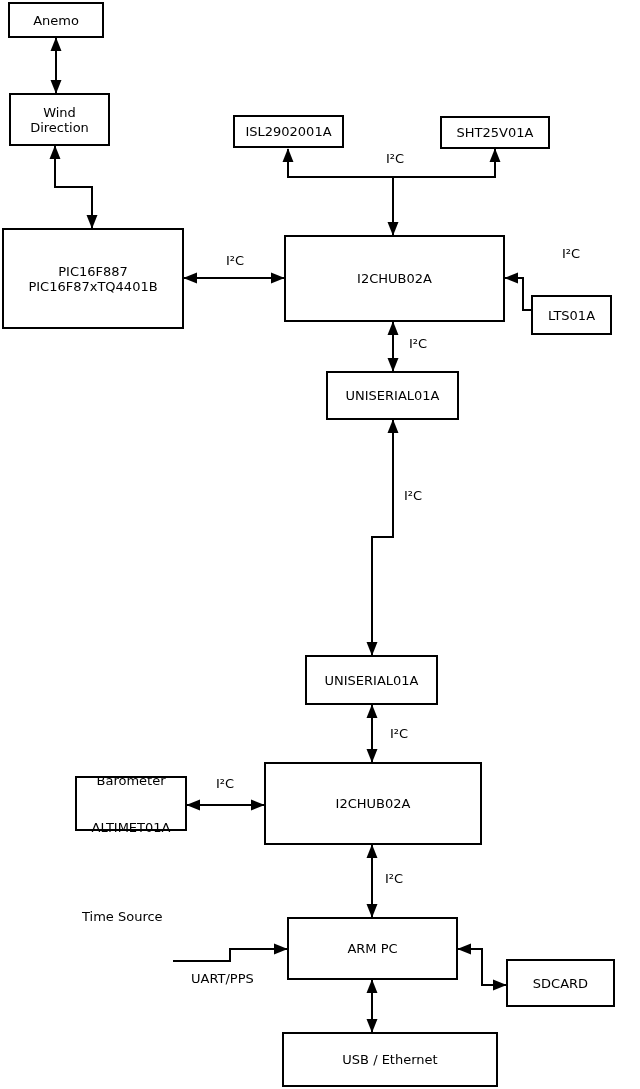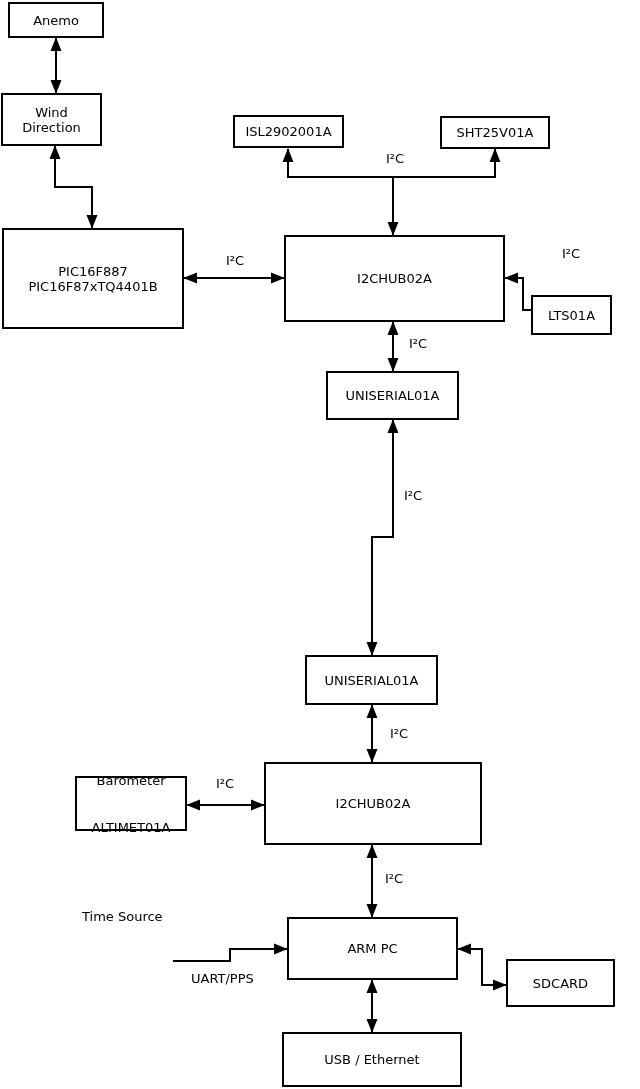"Wind" div.node { left: 1px -> 9px }
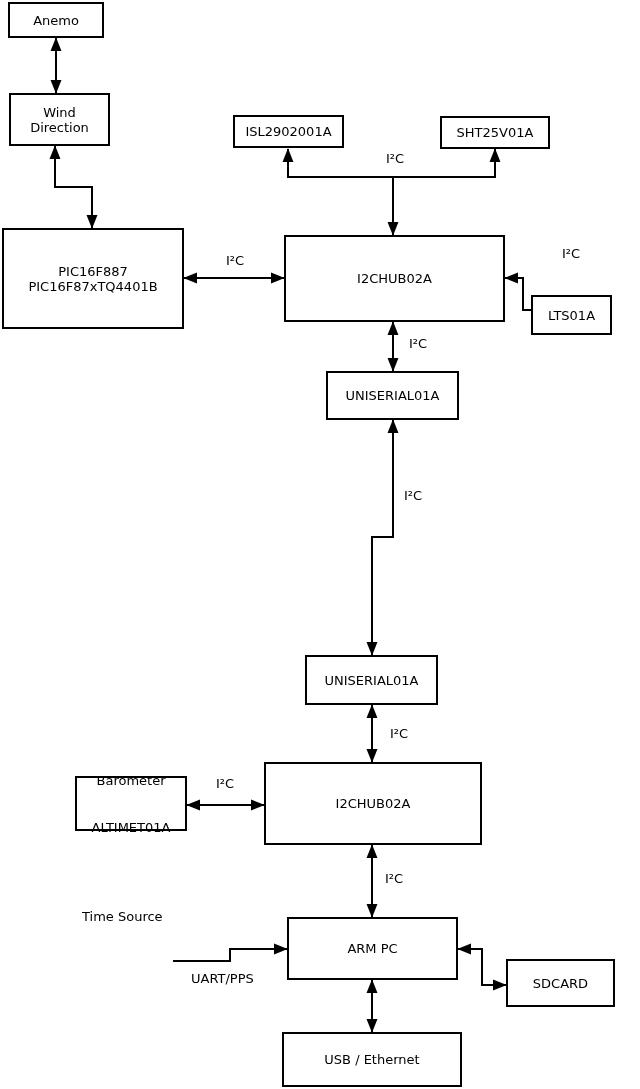"USB / Ethernet" div.node { width: 180px -> 216px }
